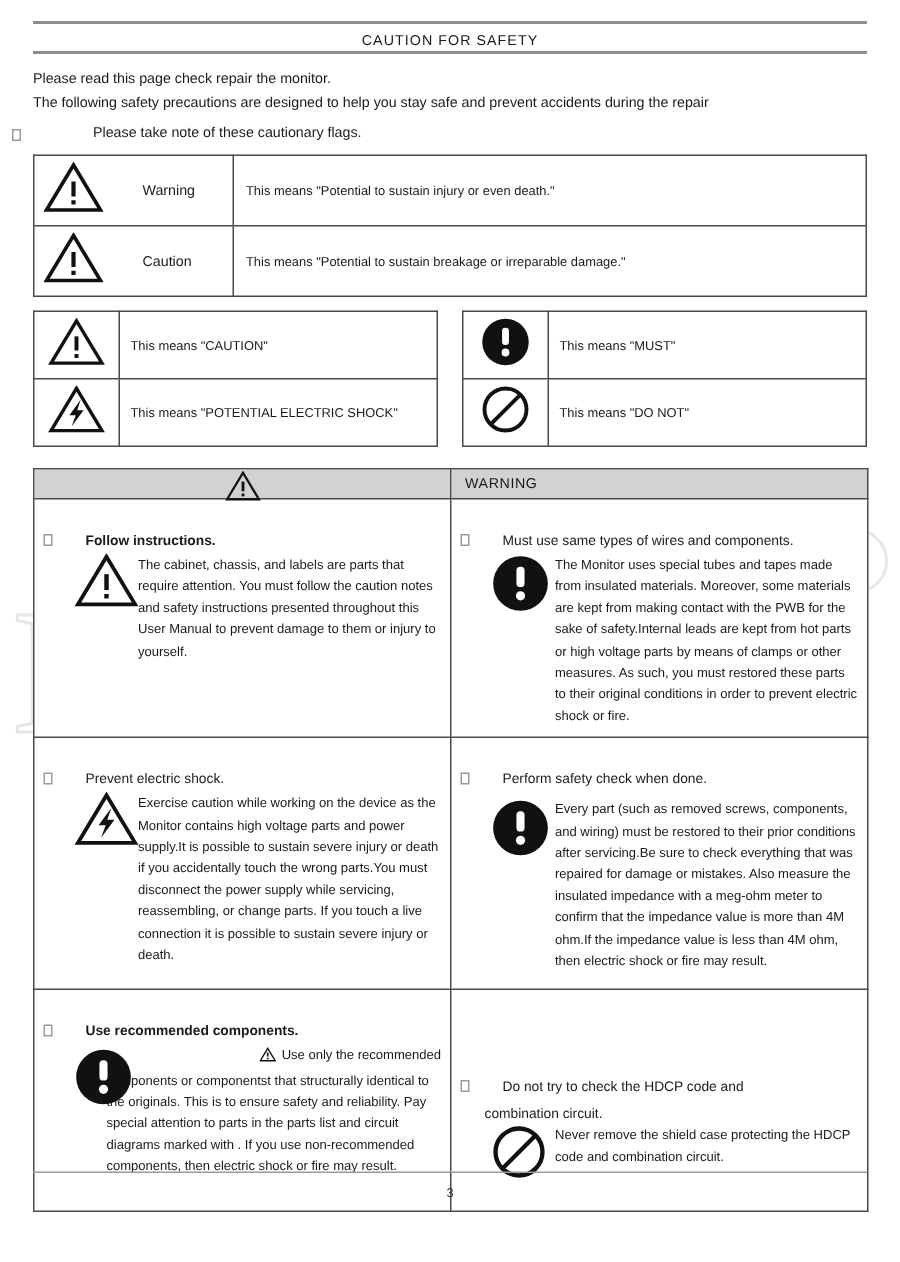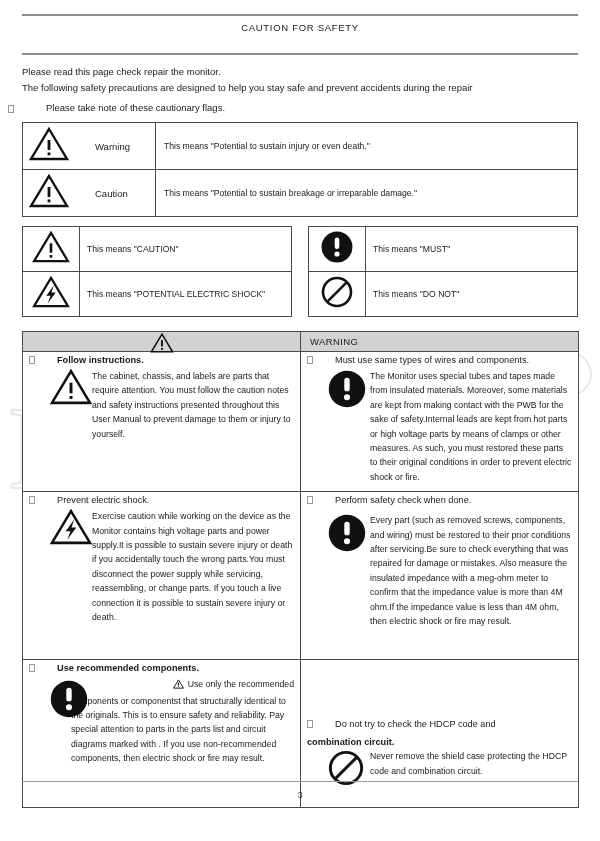"CAUTION FOR SAFETY" .doc-title { padding: 6px 0 20px -> 6px 0 1px }
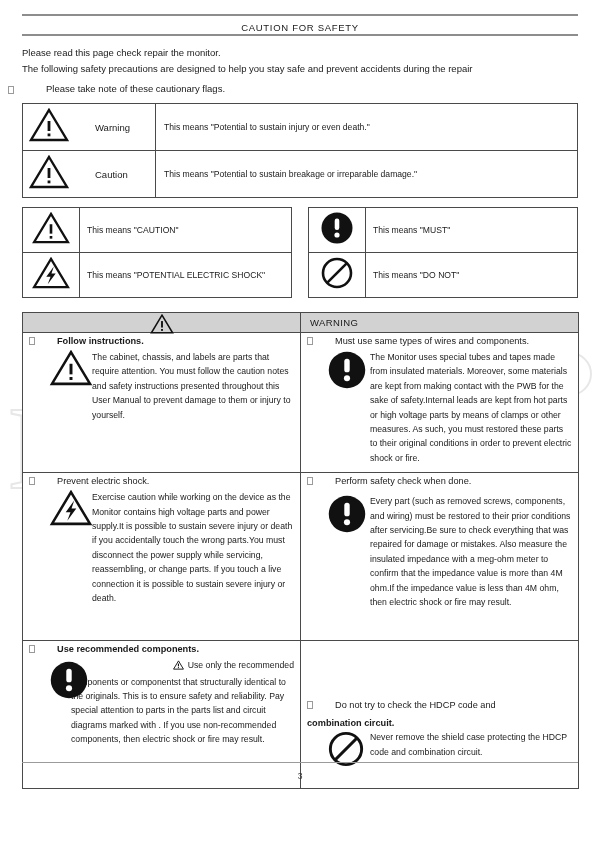"Please take note of these" .bullet-line .btxt { margin-left: 12px -> 28px }
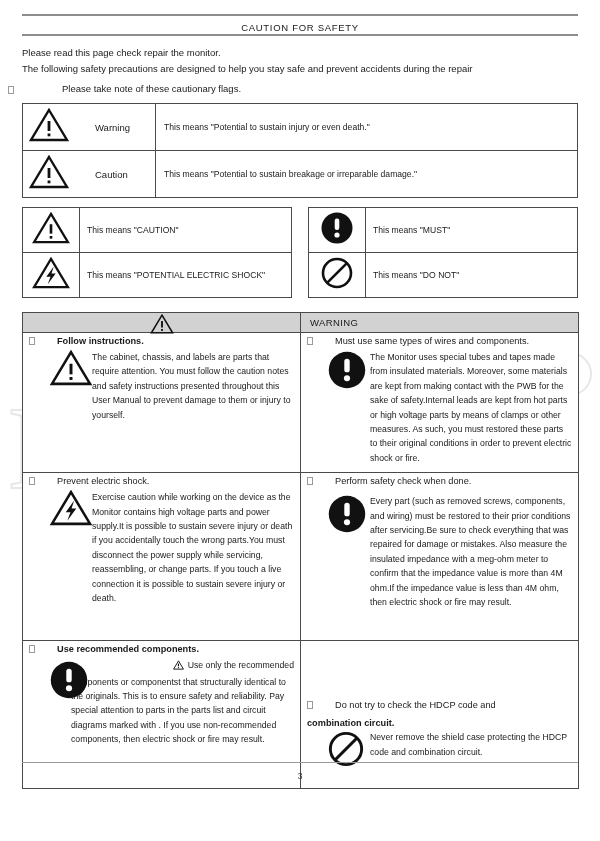"Follow instructions." #warning-table td.cell { padding: 2px 6px 7px -> 21px 6px 7px }
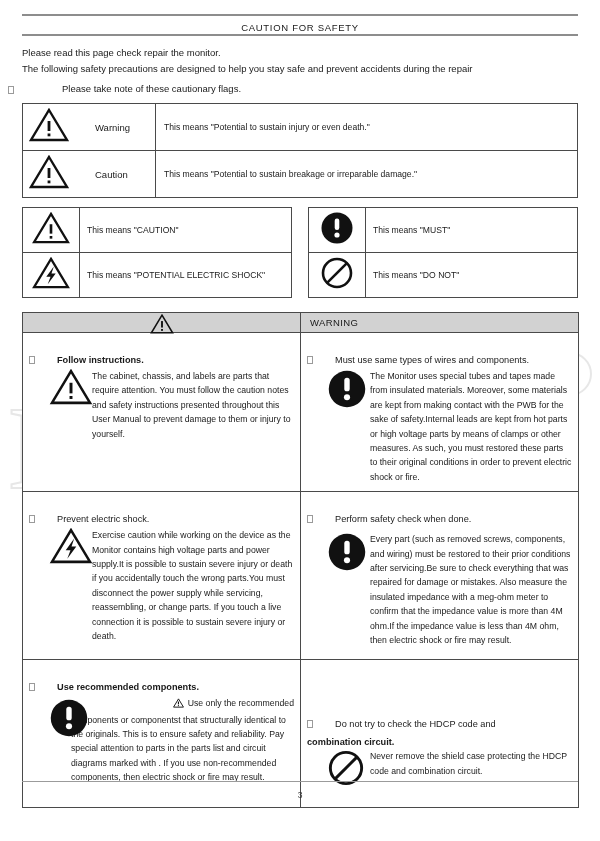"combination circuit." .subtitle2 { font-weight: bold -> normal; margin: 6px 0 0 0 -> 6px 0 0 16px }
